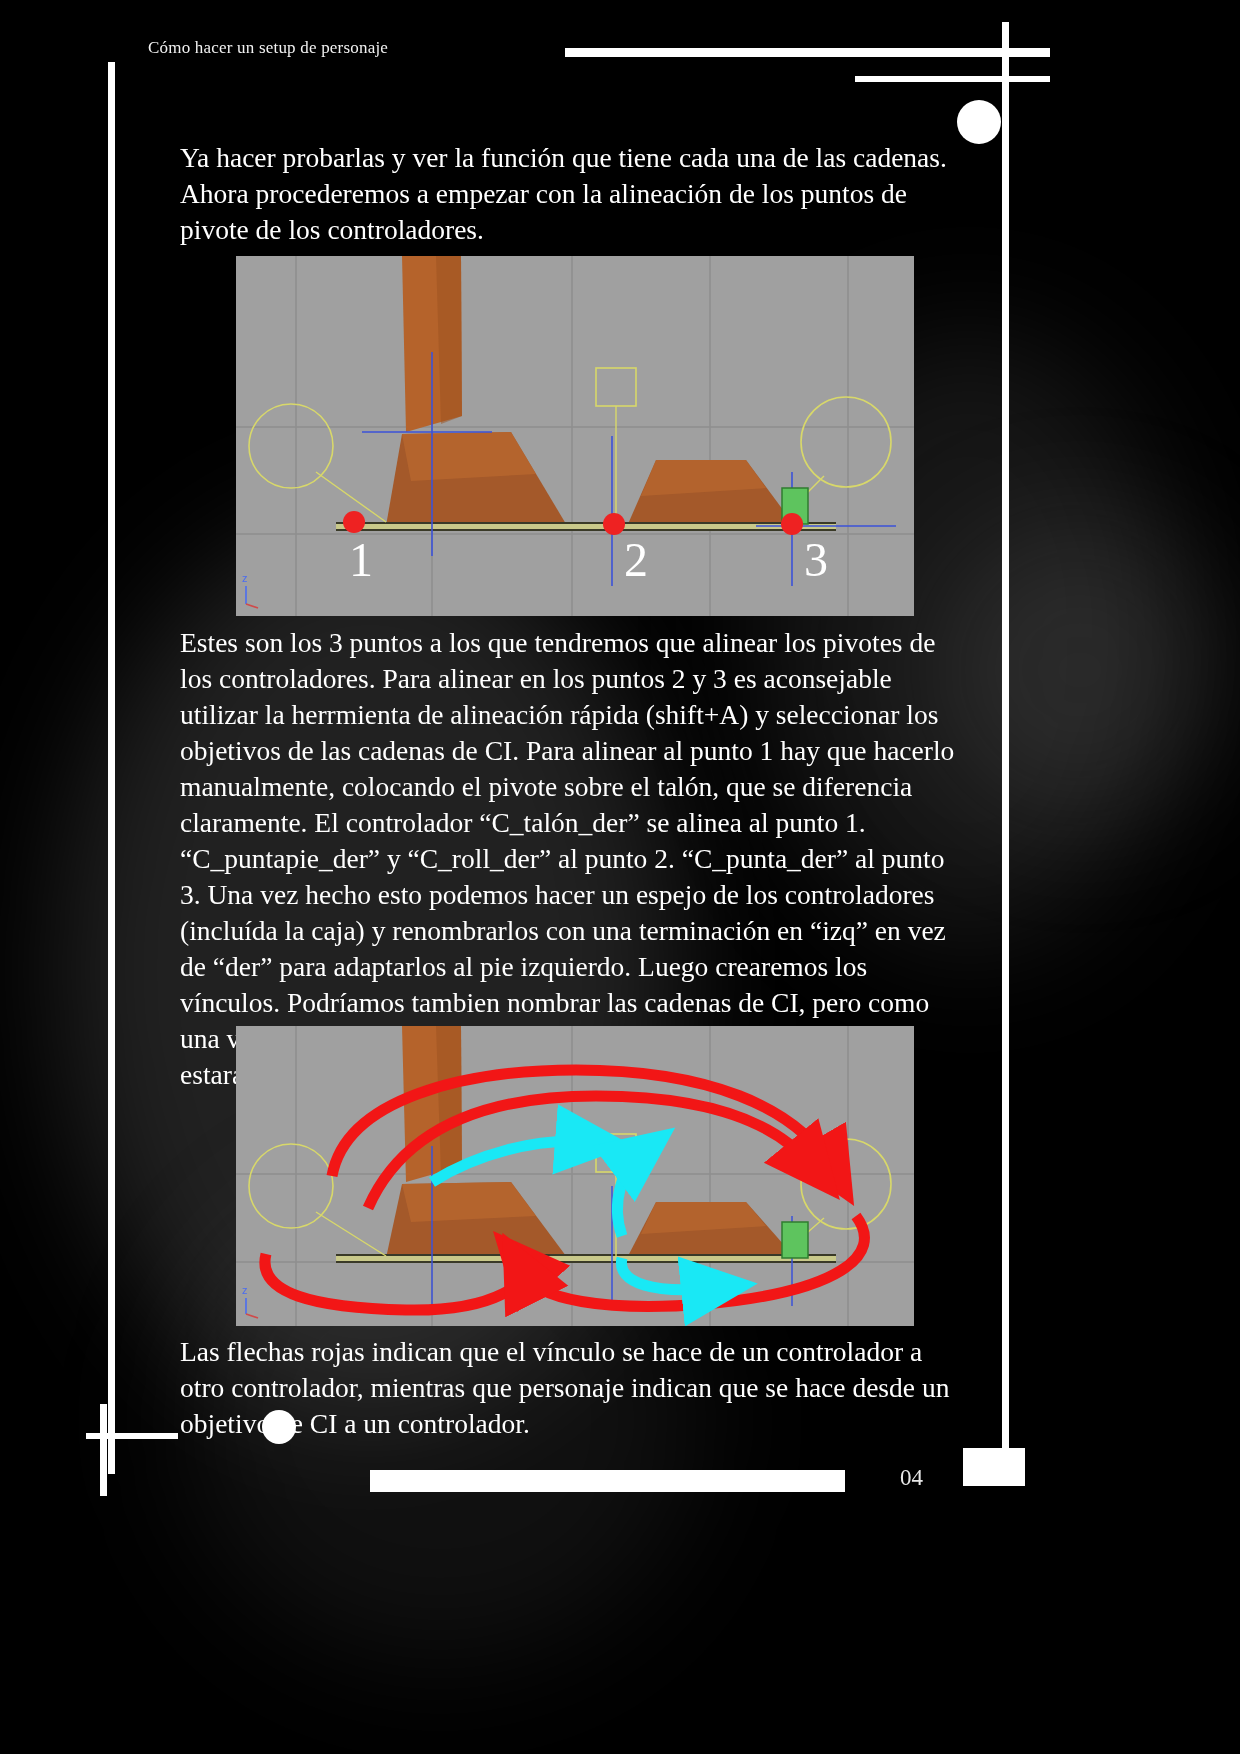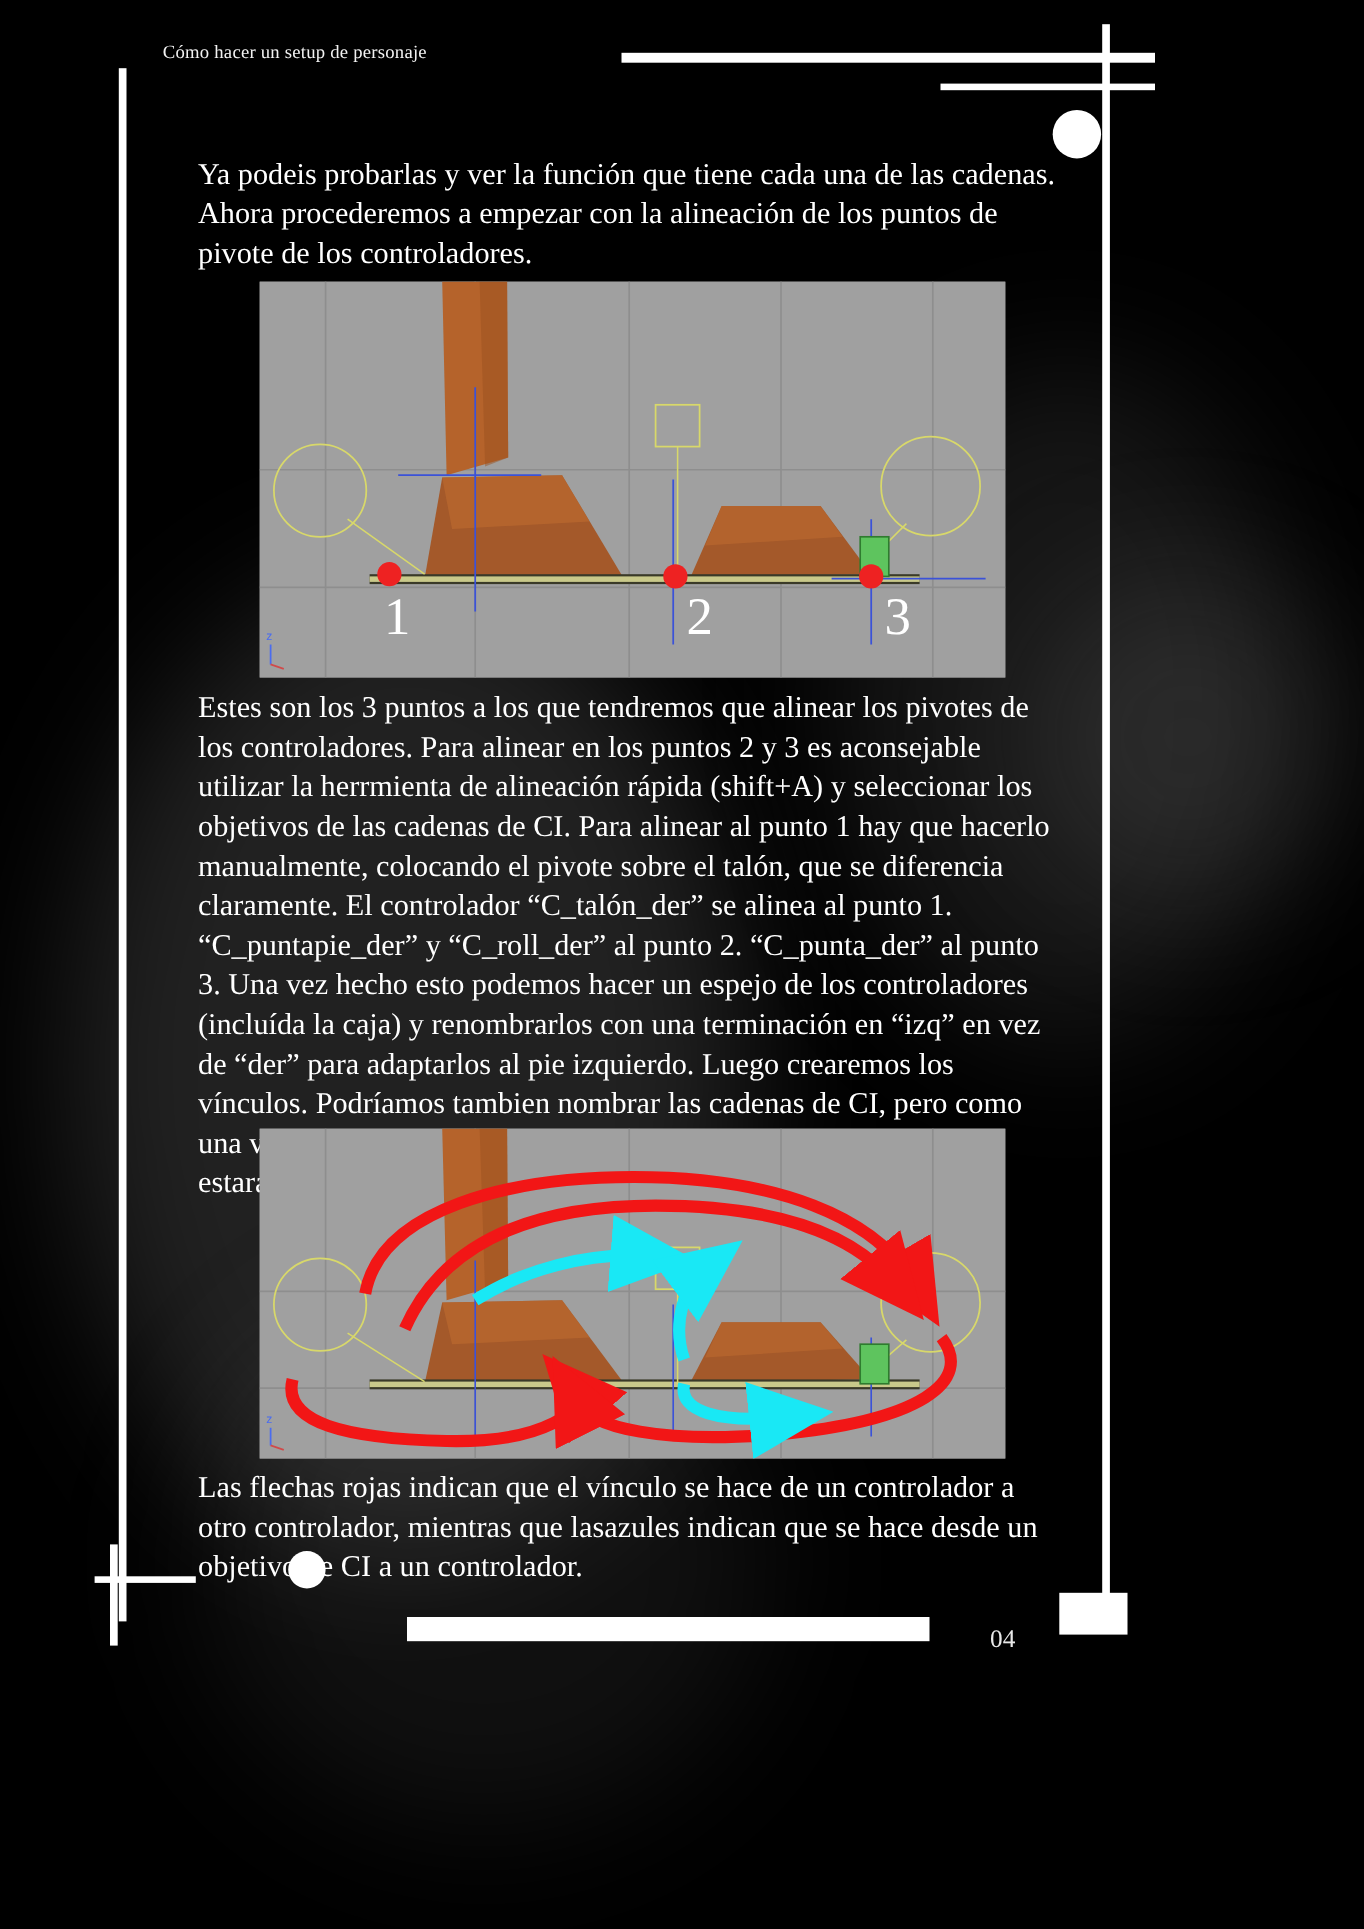"Ya podeis probarlas y ver" div.para { text: podeis -> hacer }
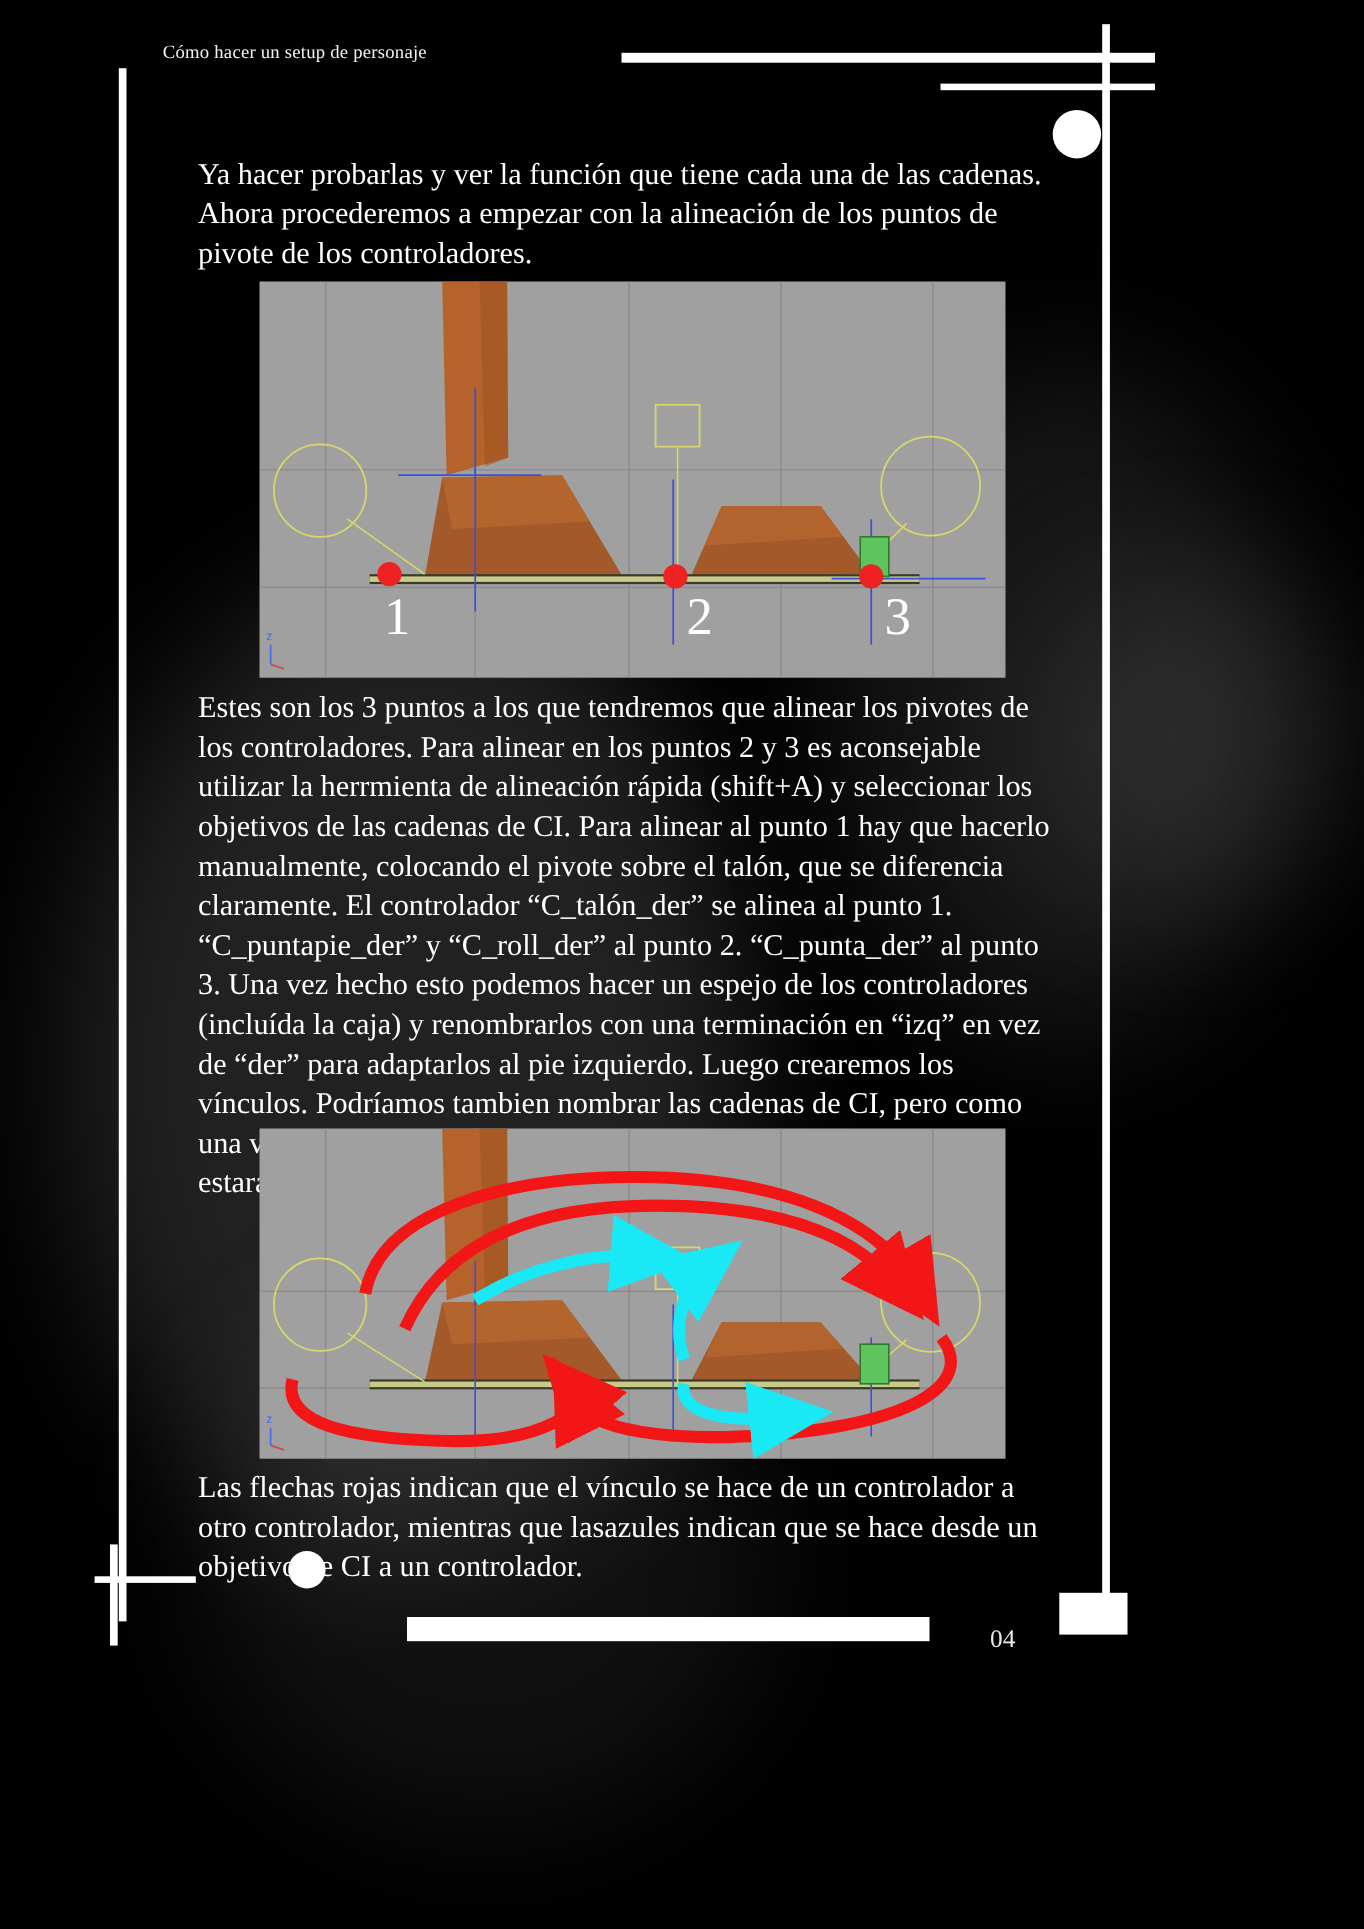"Las flechas rojas indican que" div.para { text: lasazules -> personaje }
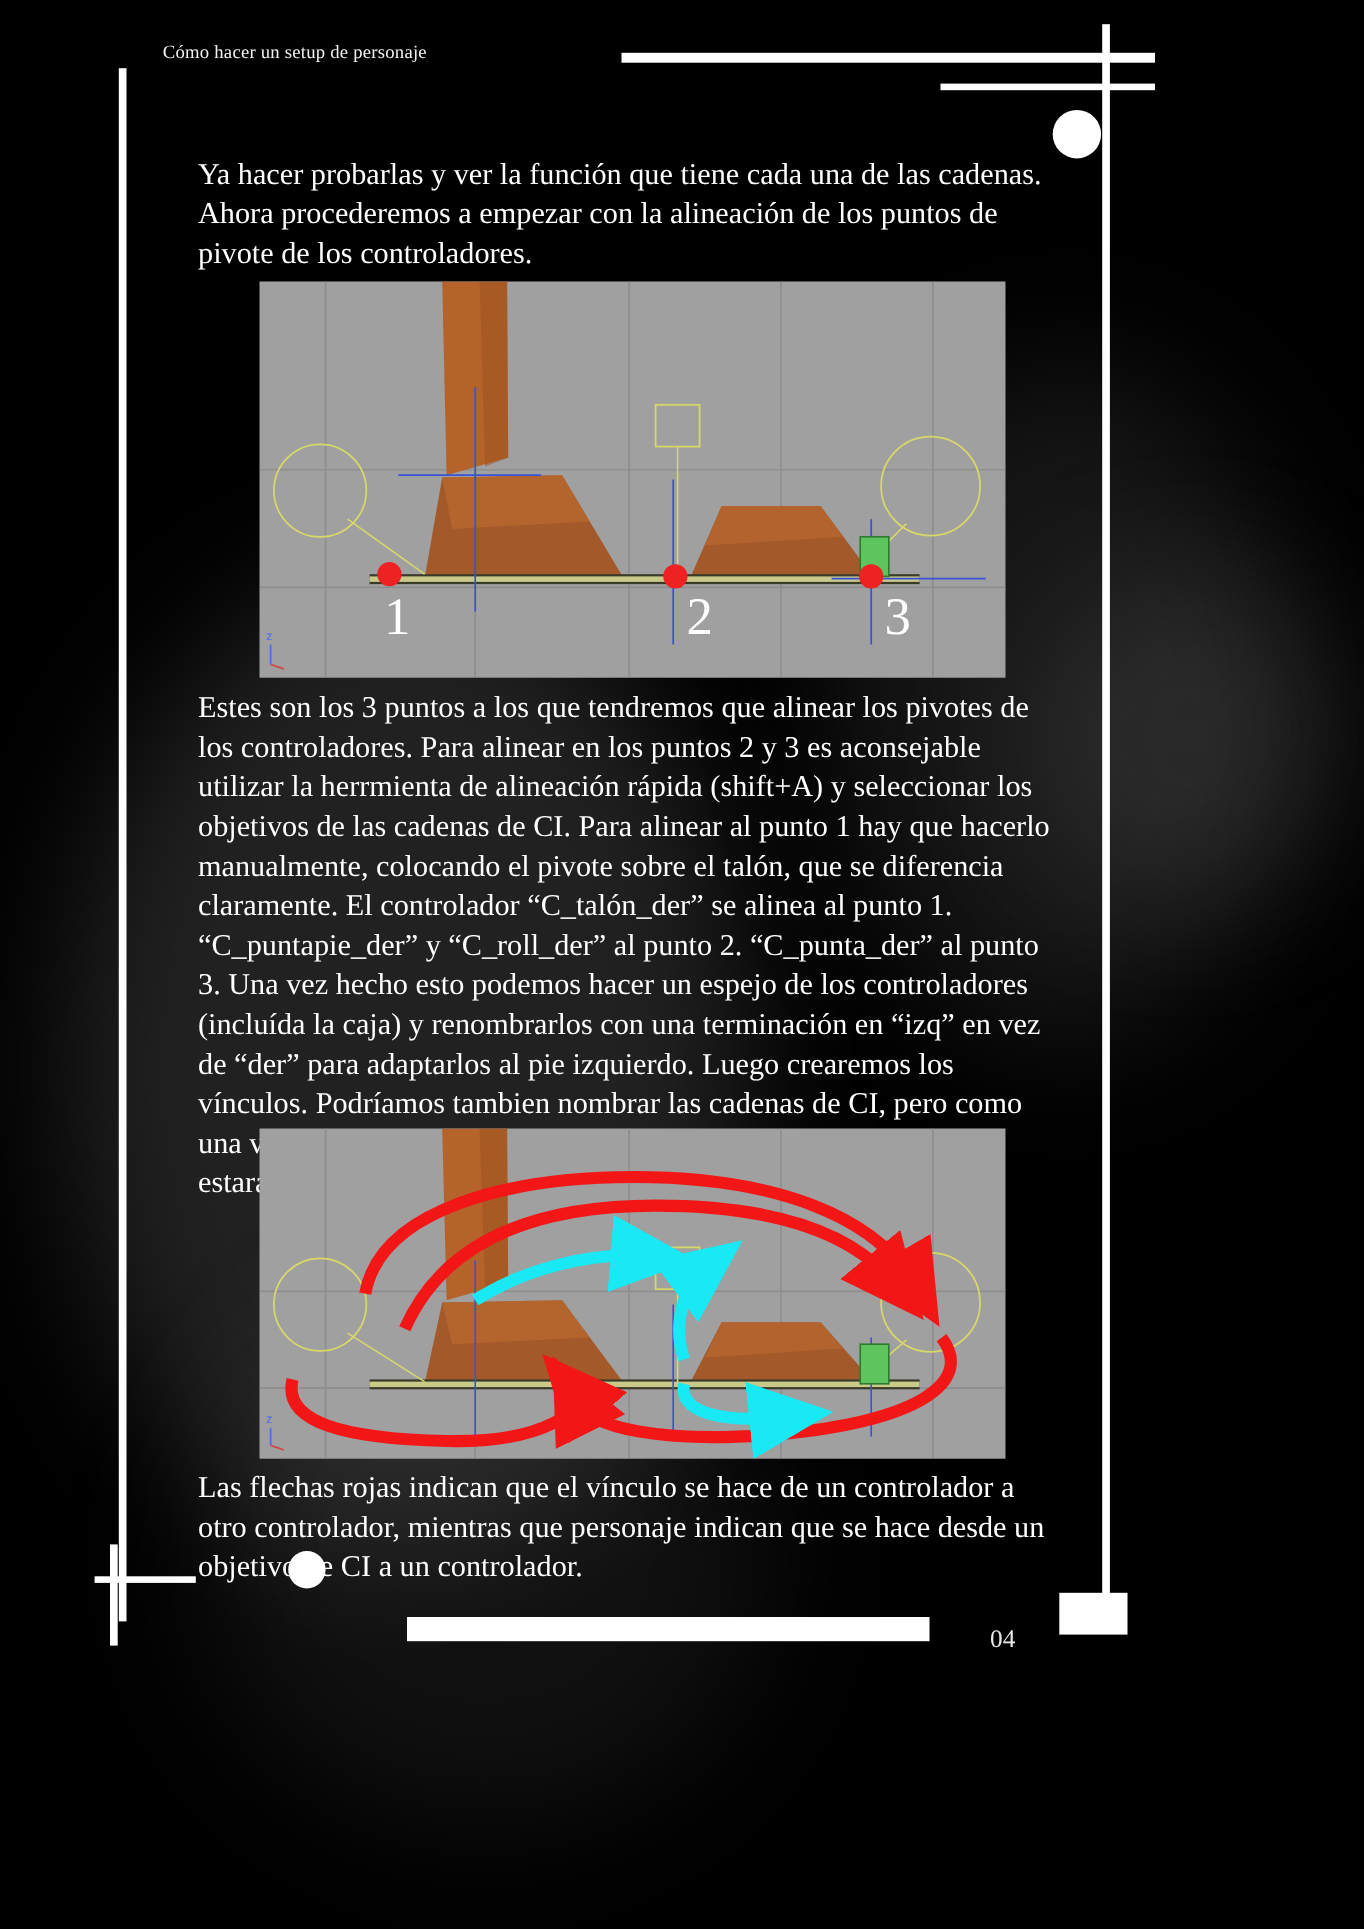"04" .page-num { margin-top: 12px -> none }
